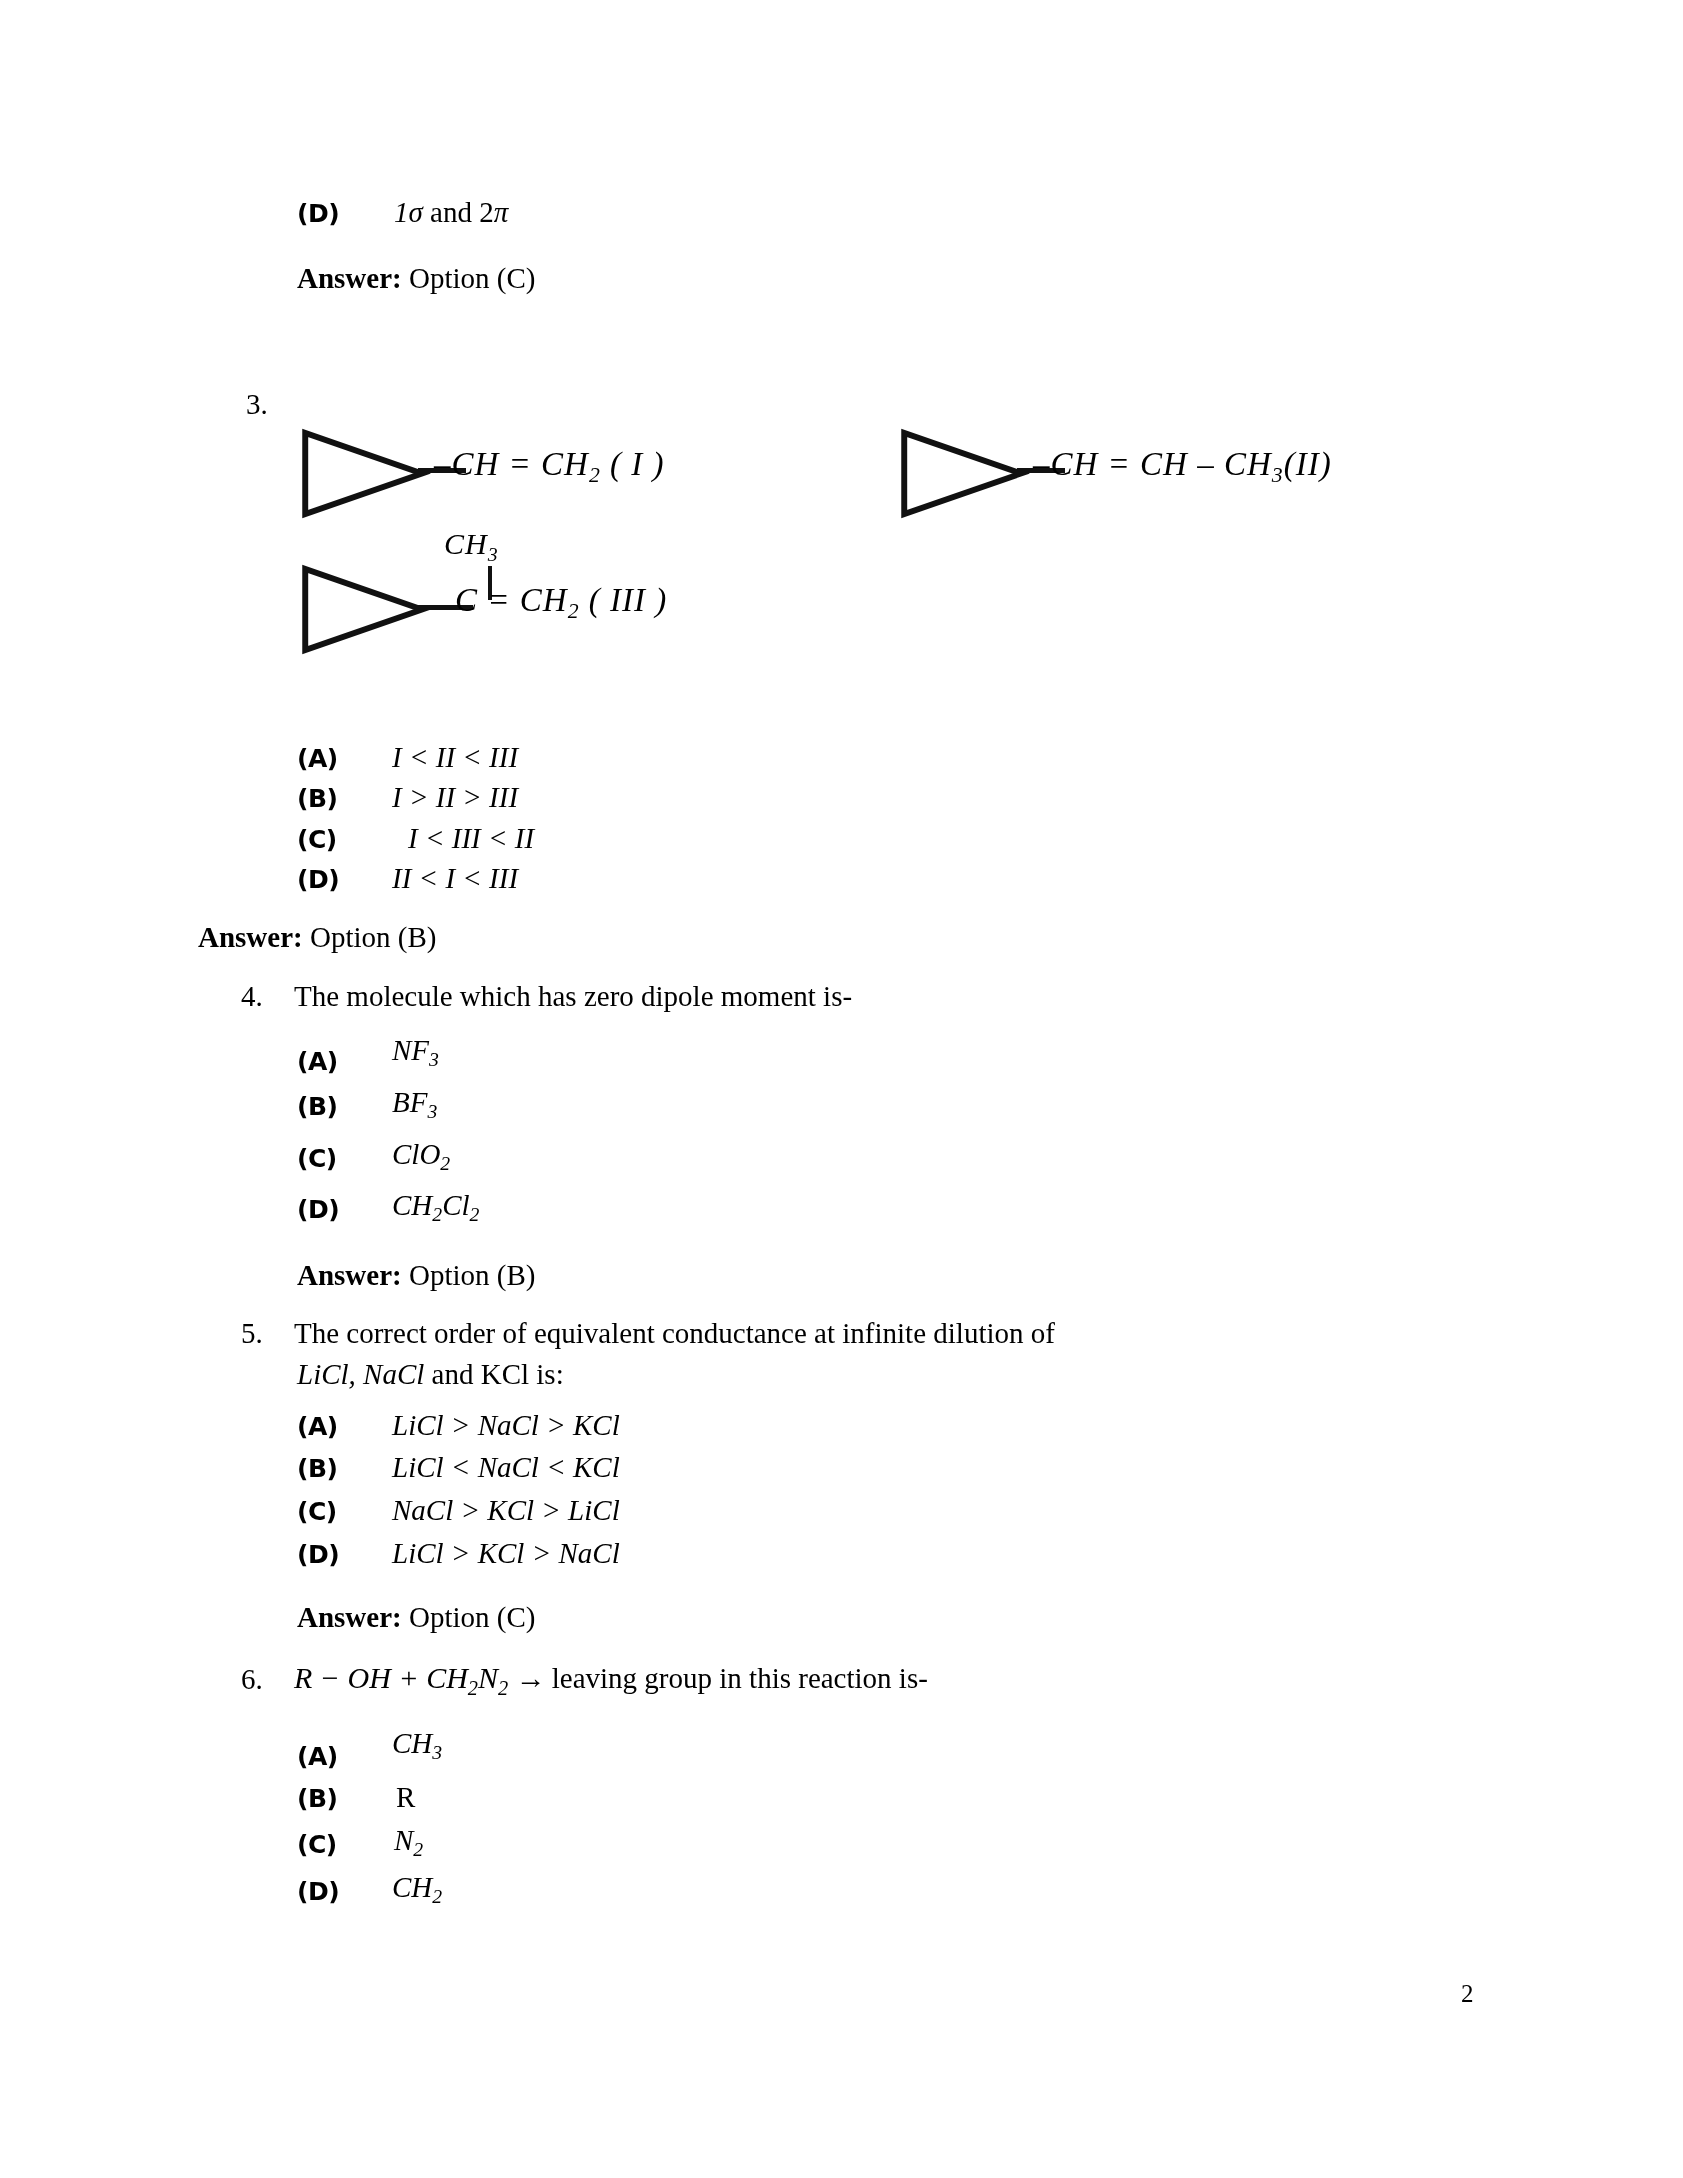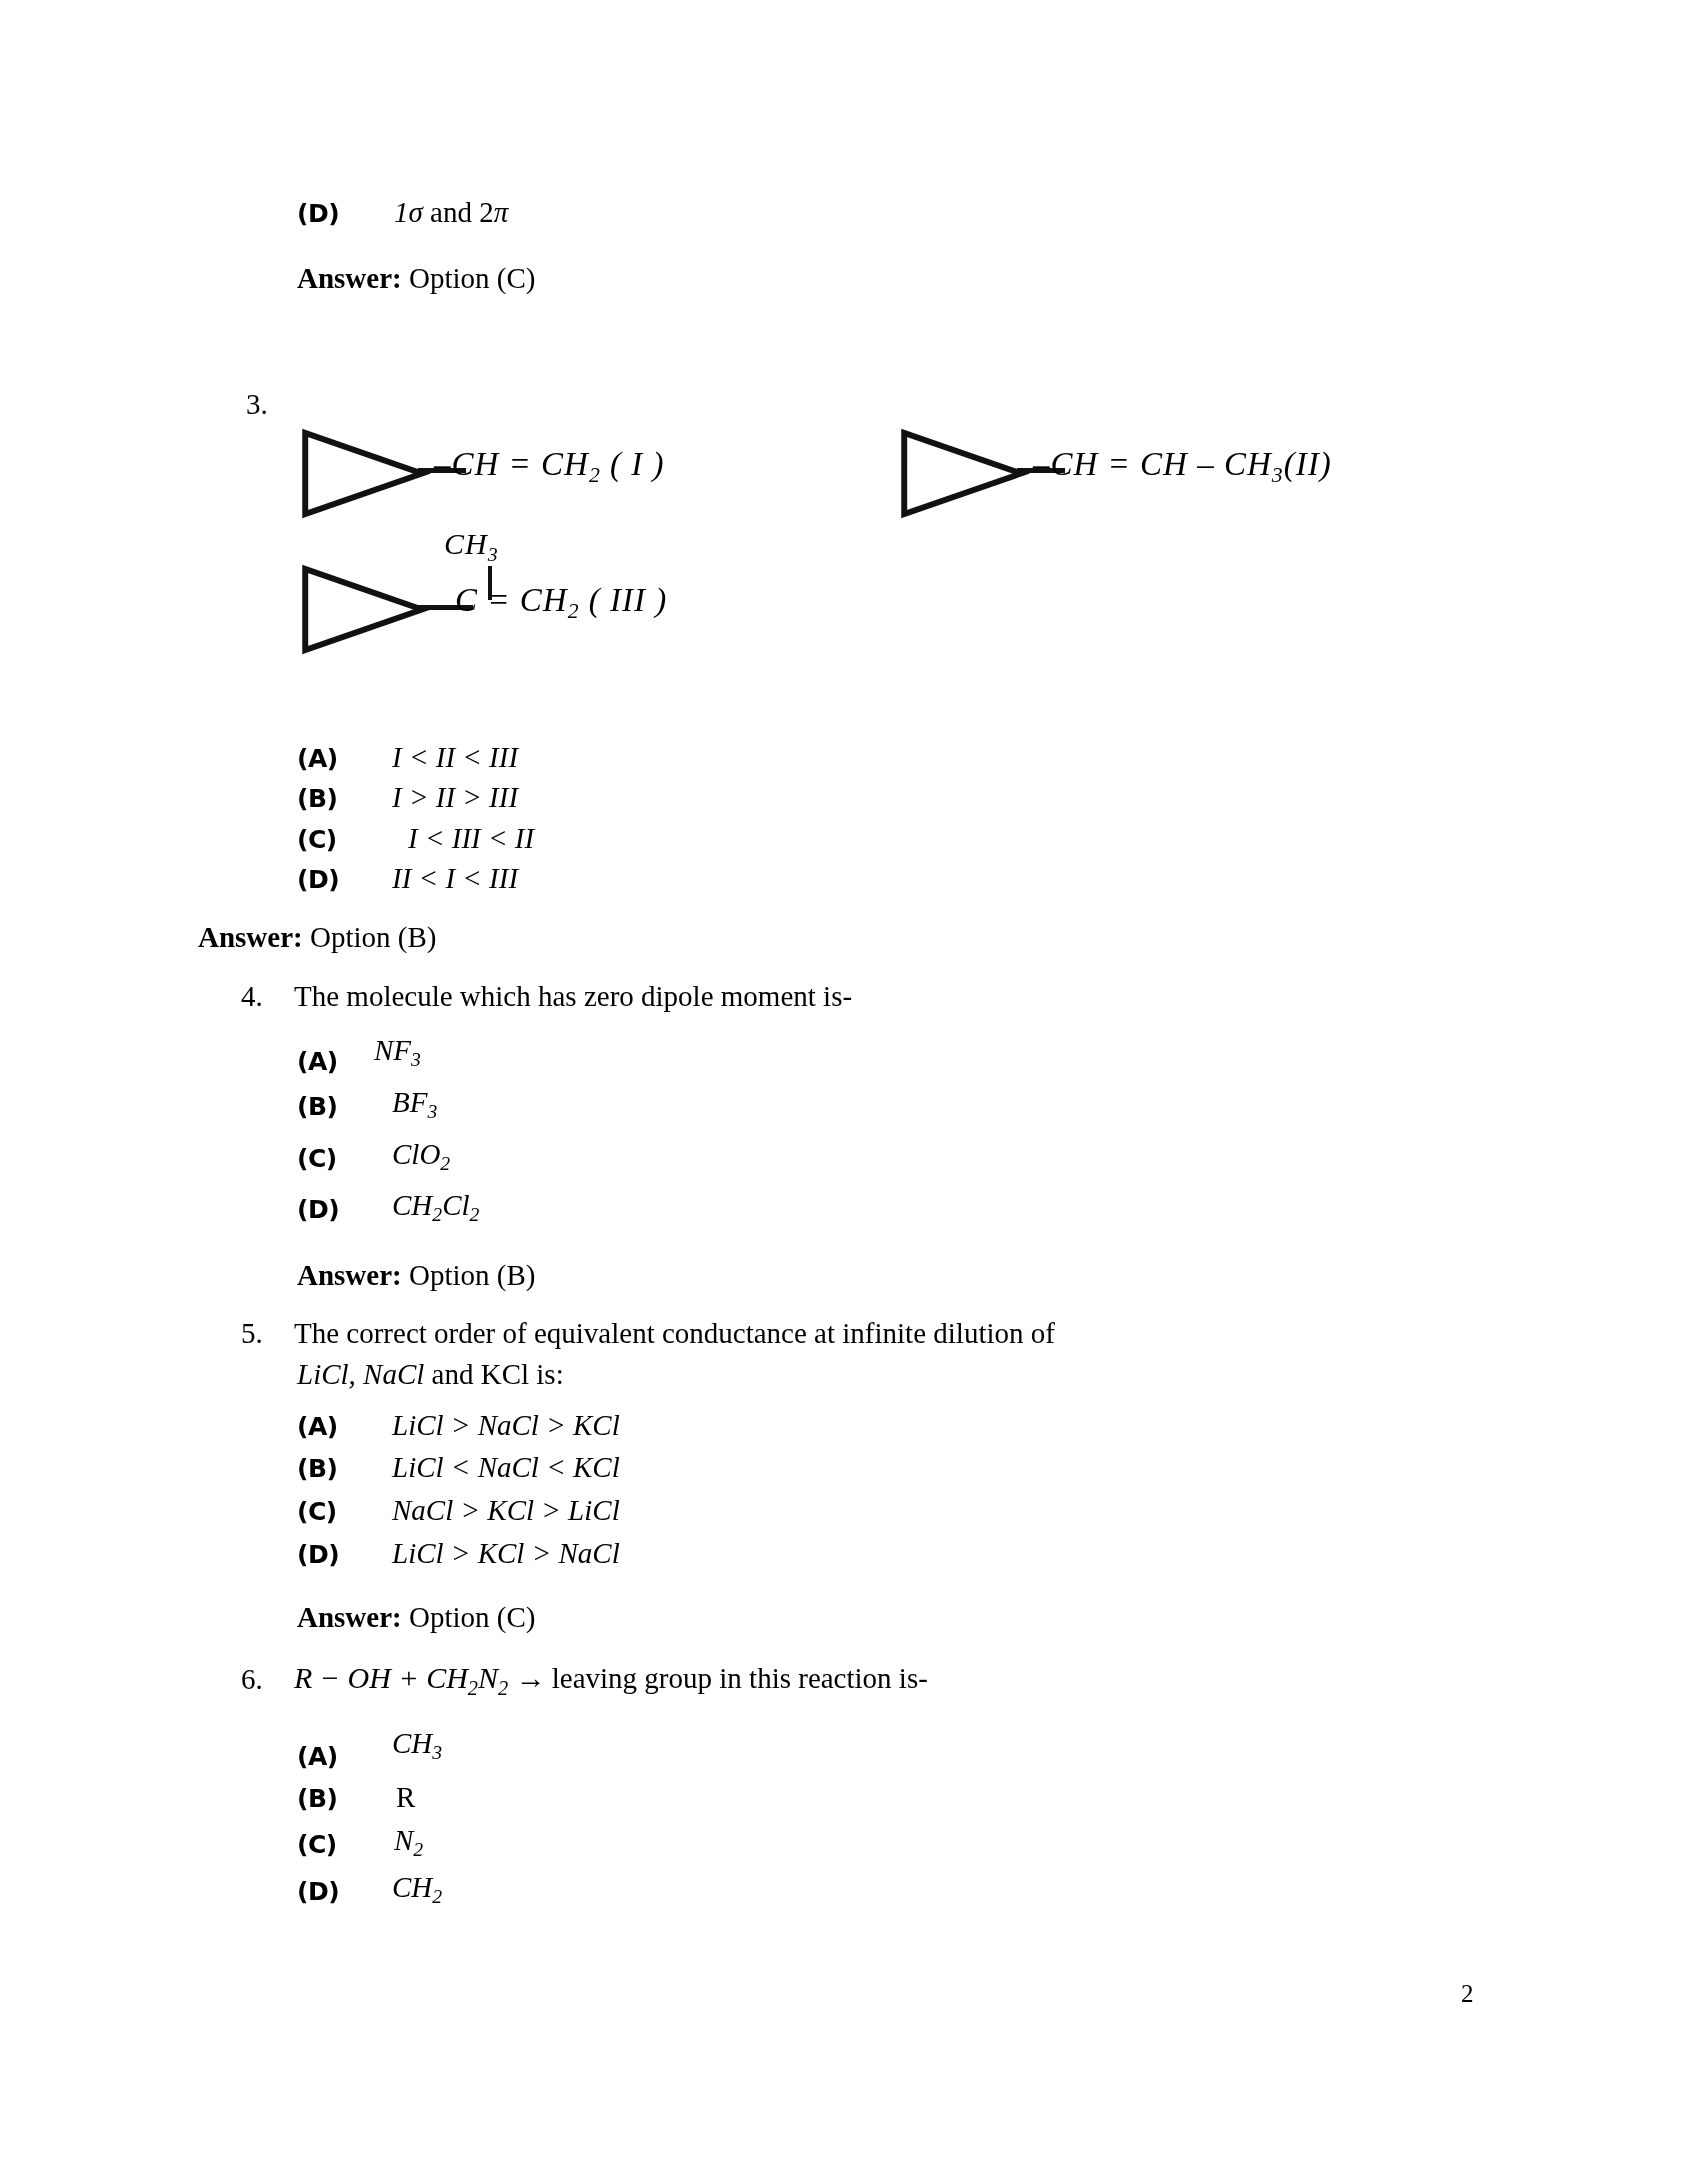"NF3" span.math { margin-left: none -> 18px }
